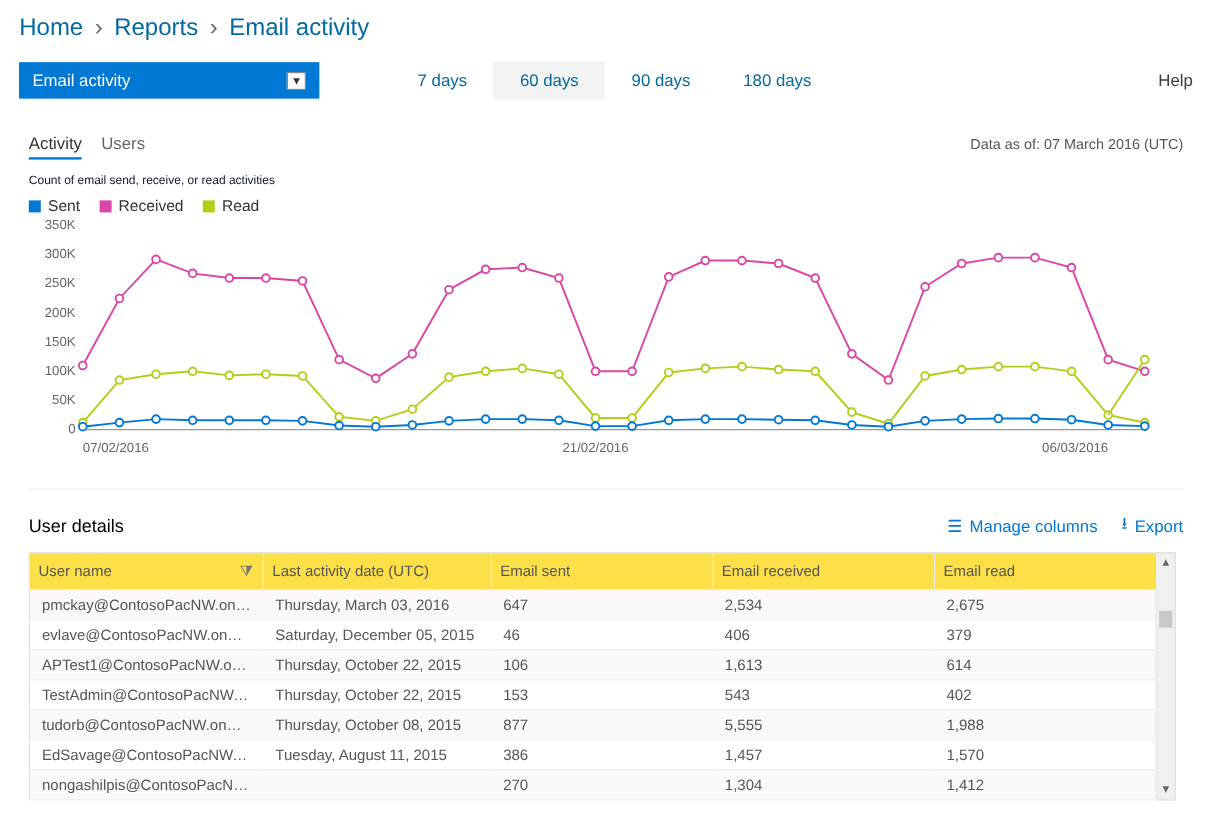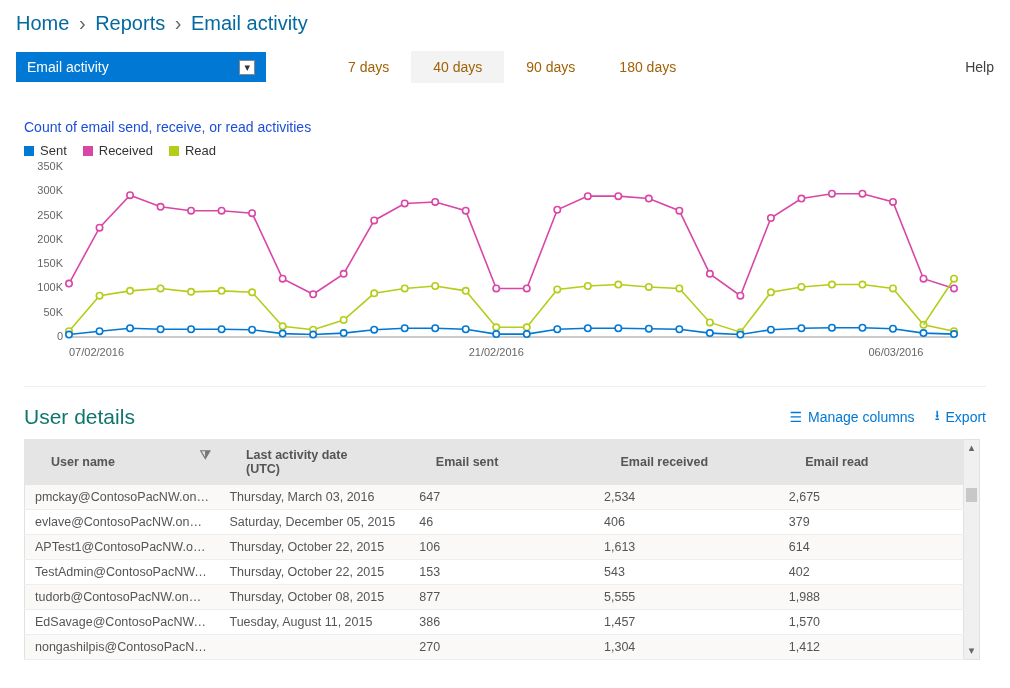"7 days" .range-tab { color: #a16207 -> #0369a1 }
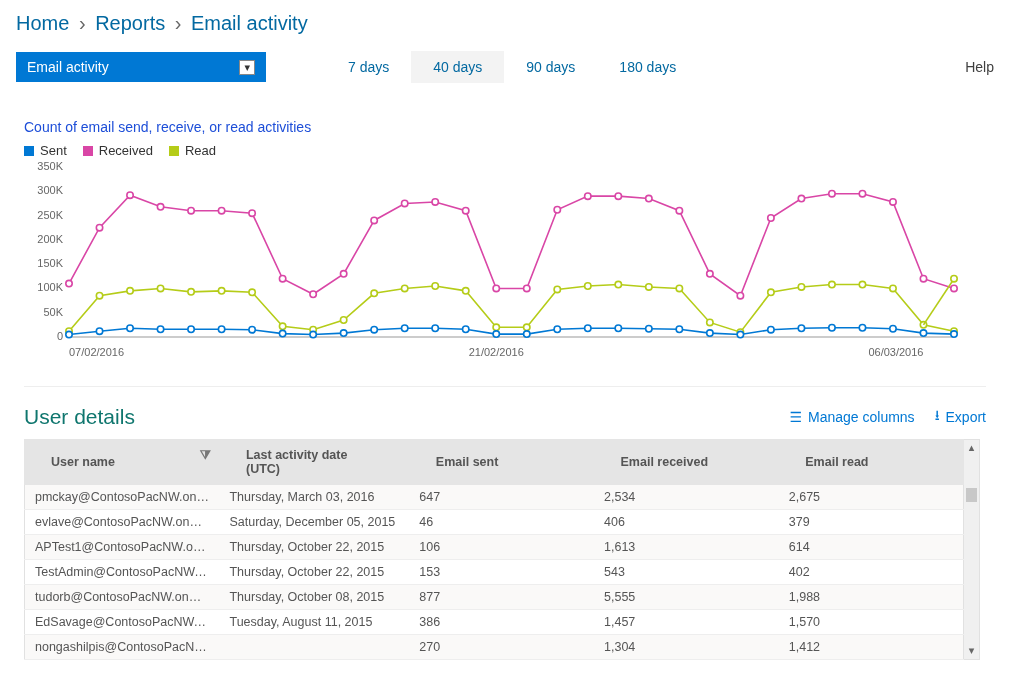"40 days" div.range-tab { text: 40 -> 60 }
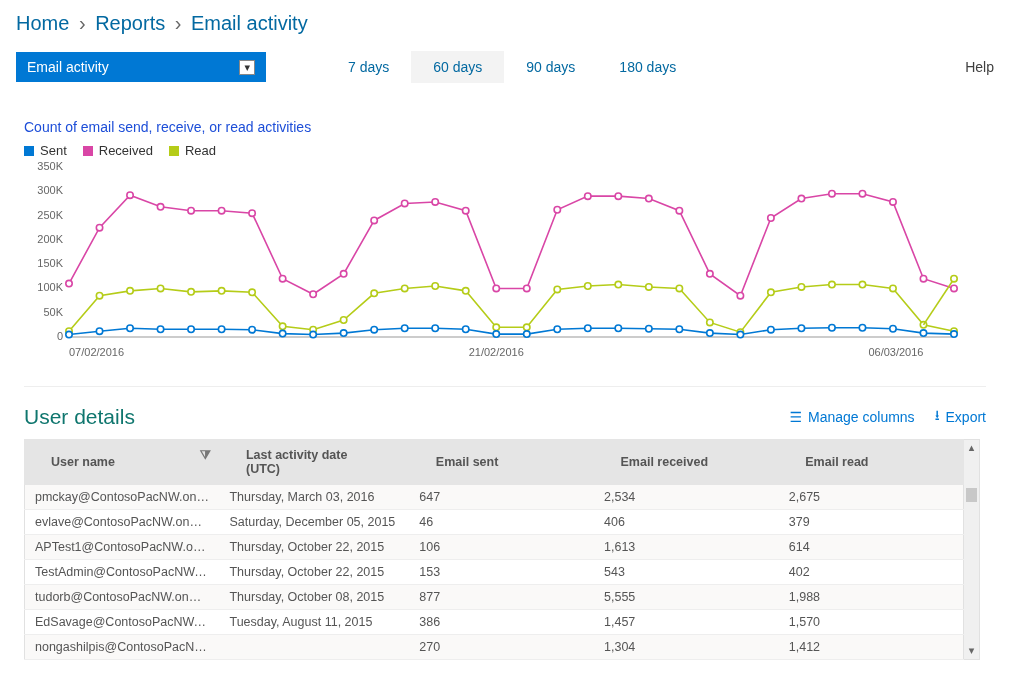"Activity" div.tabs { html: none -> <div> <div>Activity</div> <div>Users</div> <div>Data as of: 07 March 2016 (UTC)</div> </div> }
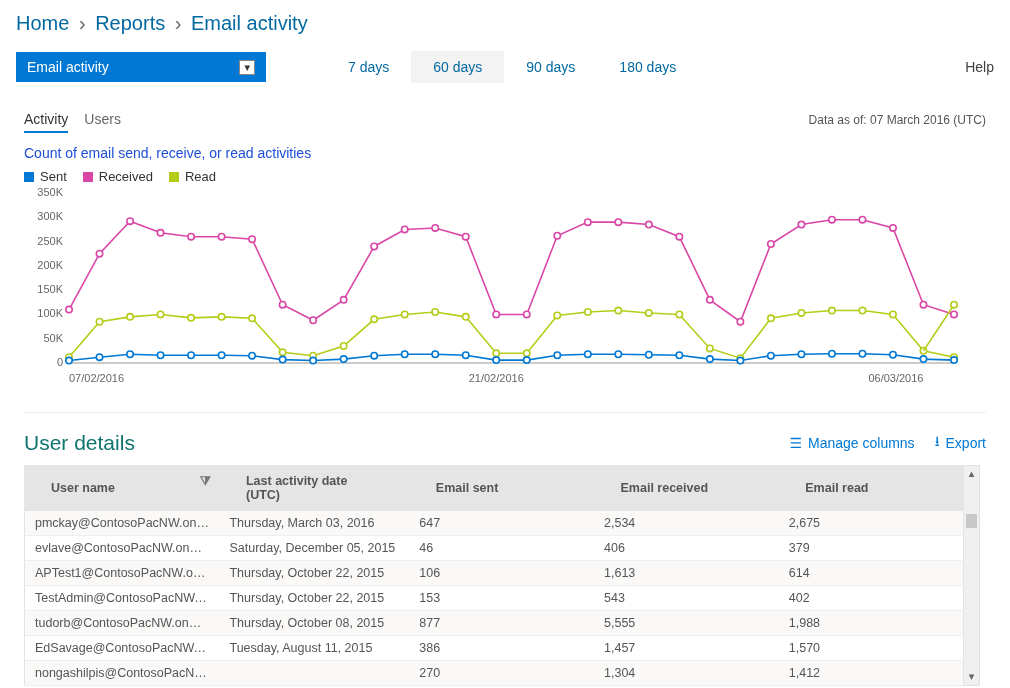"Count of email send, receive," .chart-subtitle { color: #1d4ed8 -> #0f172a; font-size: 14px -> 10px }
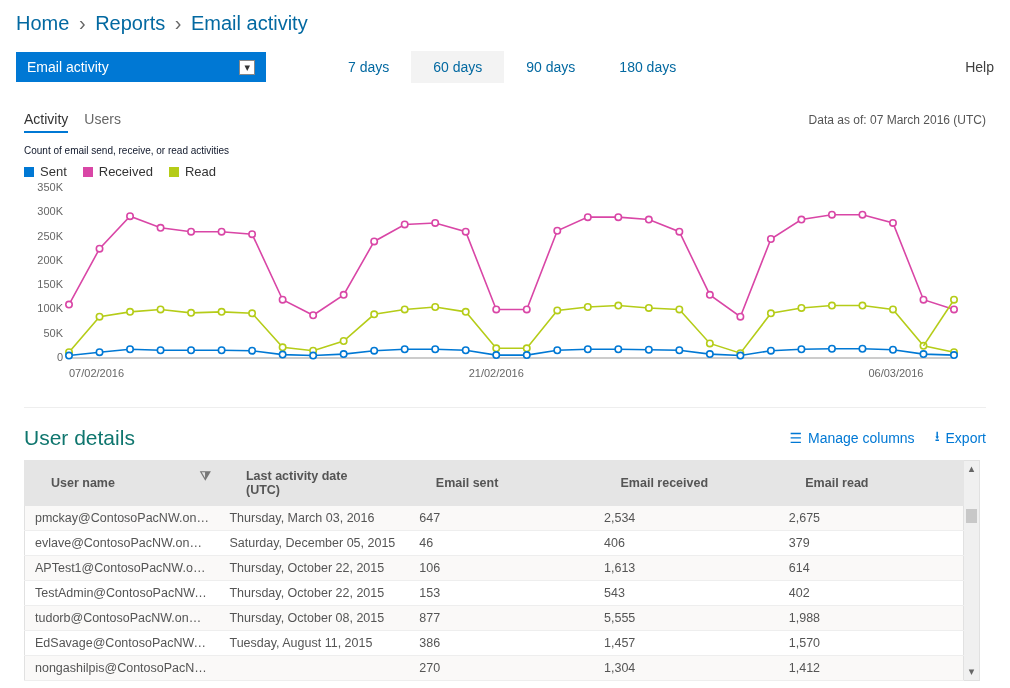"User details" .details-title { color: #0f766e -> #000000; font-size: 21px -> 15px }
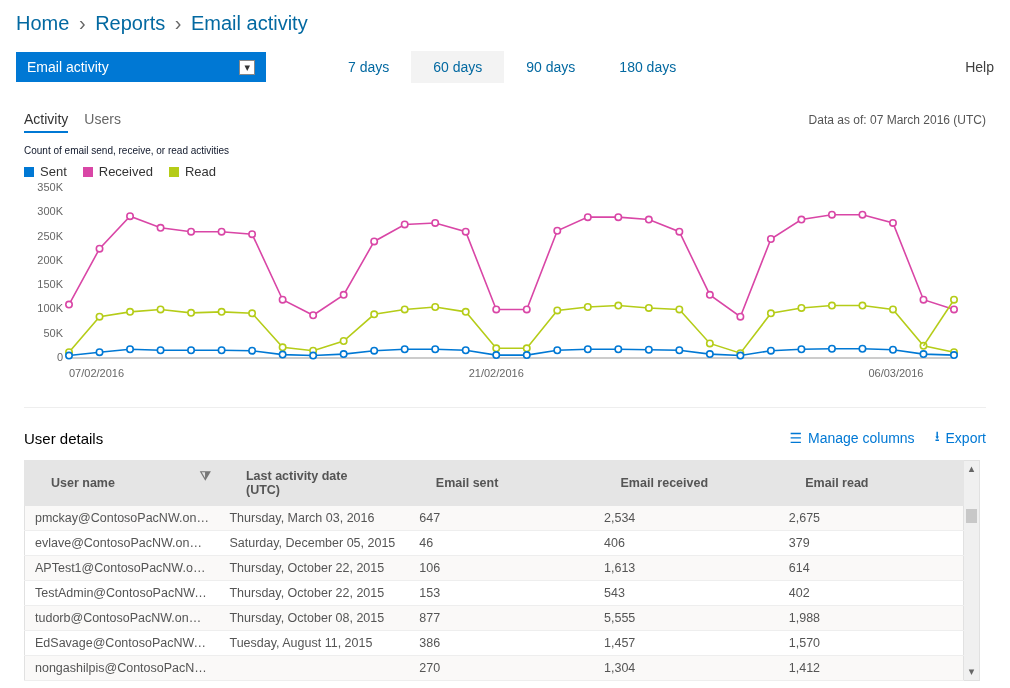"User name" .table th { background: #e5e5e5 -> #fde047; font-weight: 700 -> 400; padding: 8px 26px -> 8px 7px }
